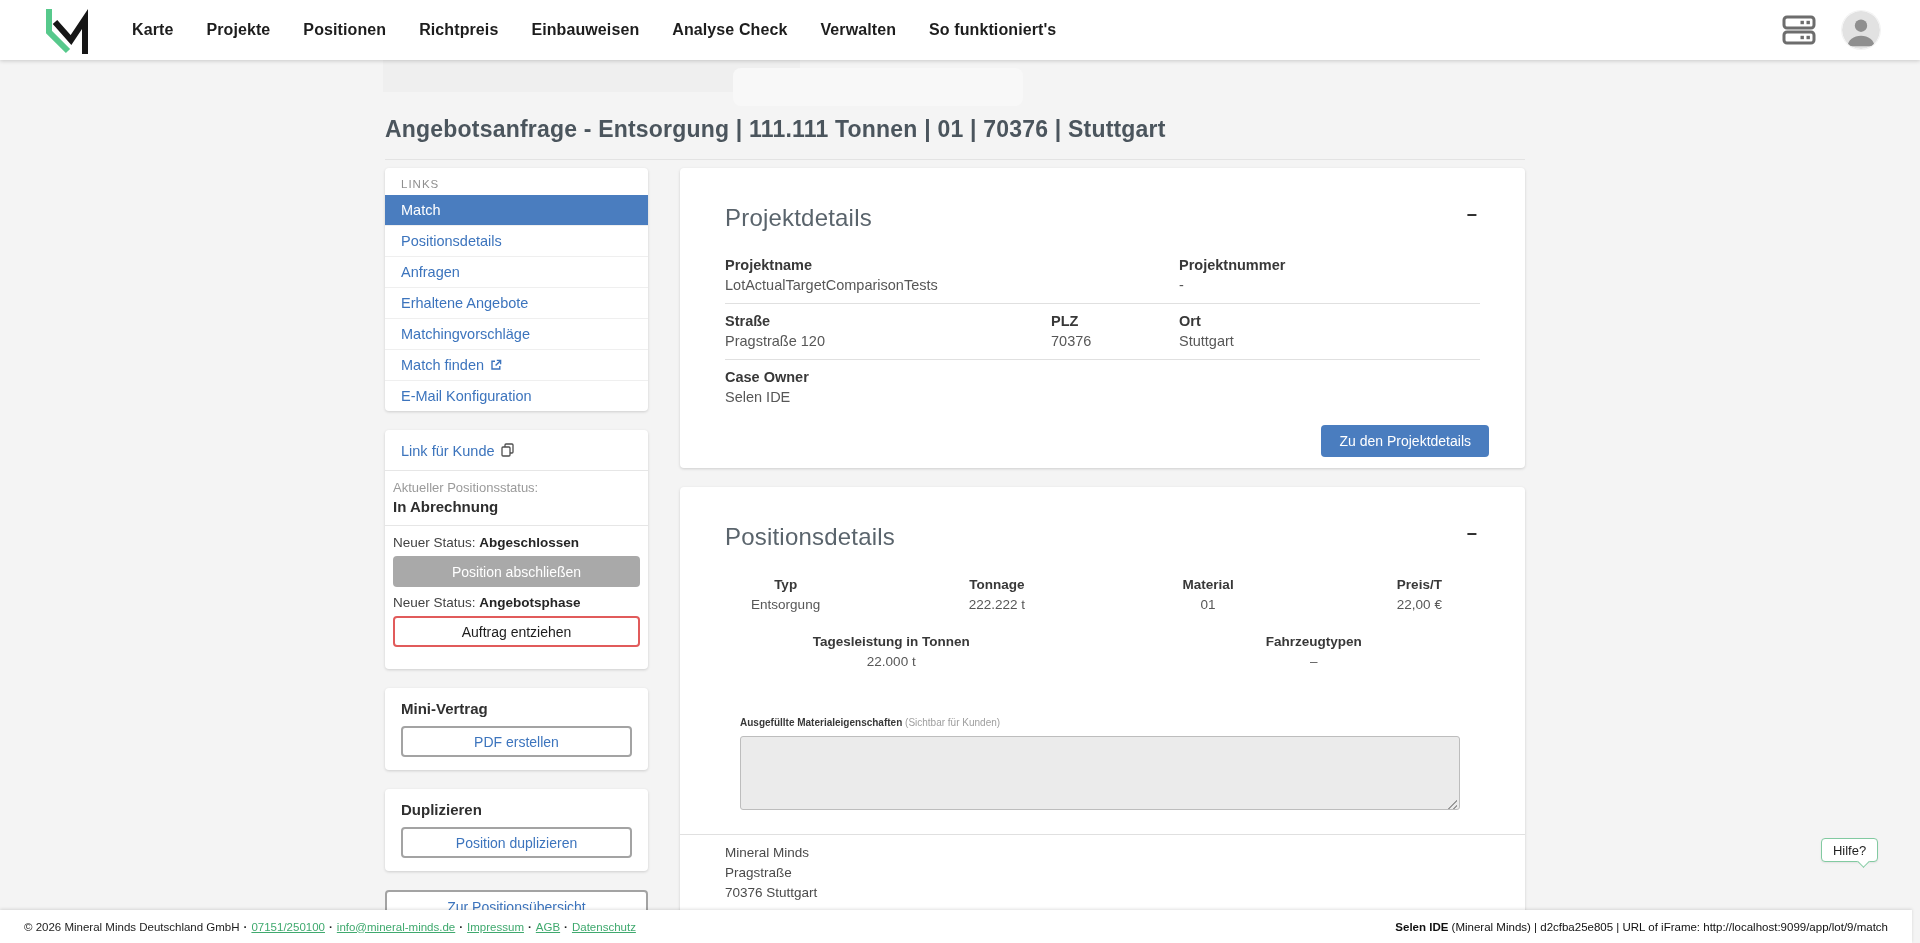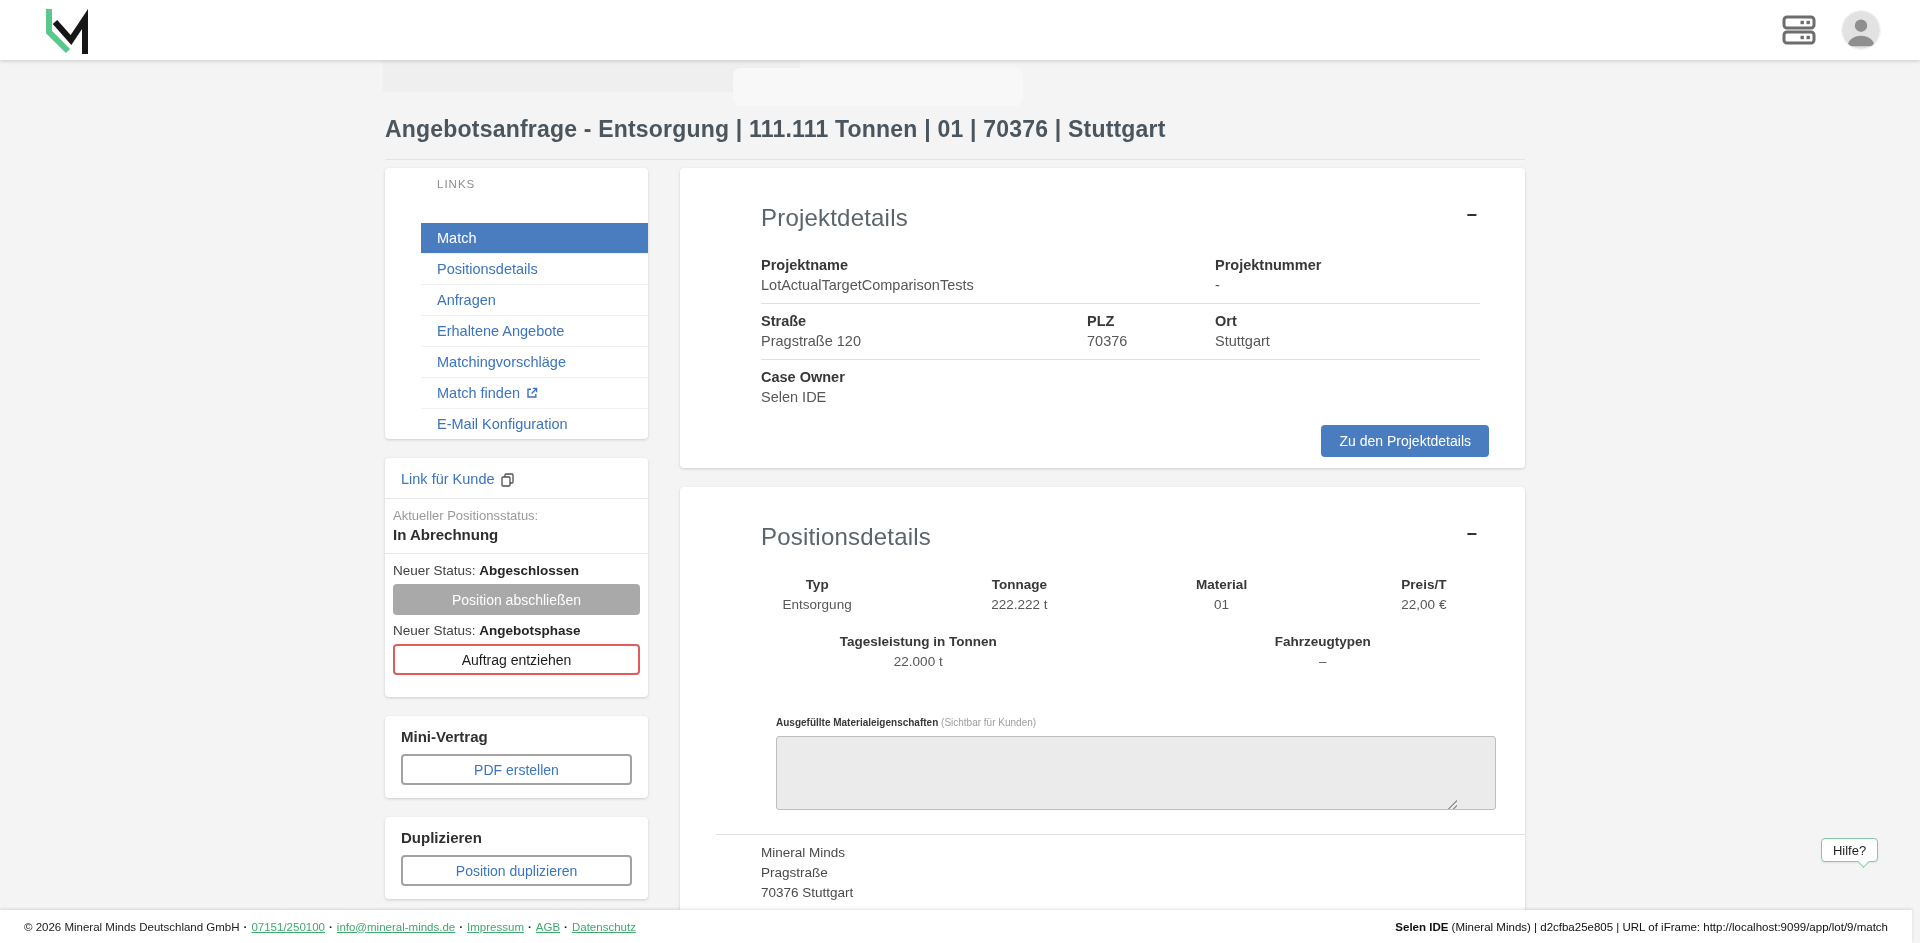"Karte" nav.nav { html: none -> <nav> <a>Karte</a> <a>Projekte</a> <a>Positionen</a> <a>Richtpreis</a> <a>Einbauweisen</a> <a>Analyse Check</a> <a>Verwalten</a> <a>So funktioniert's</a> </nav> }
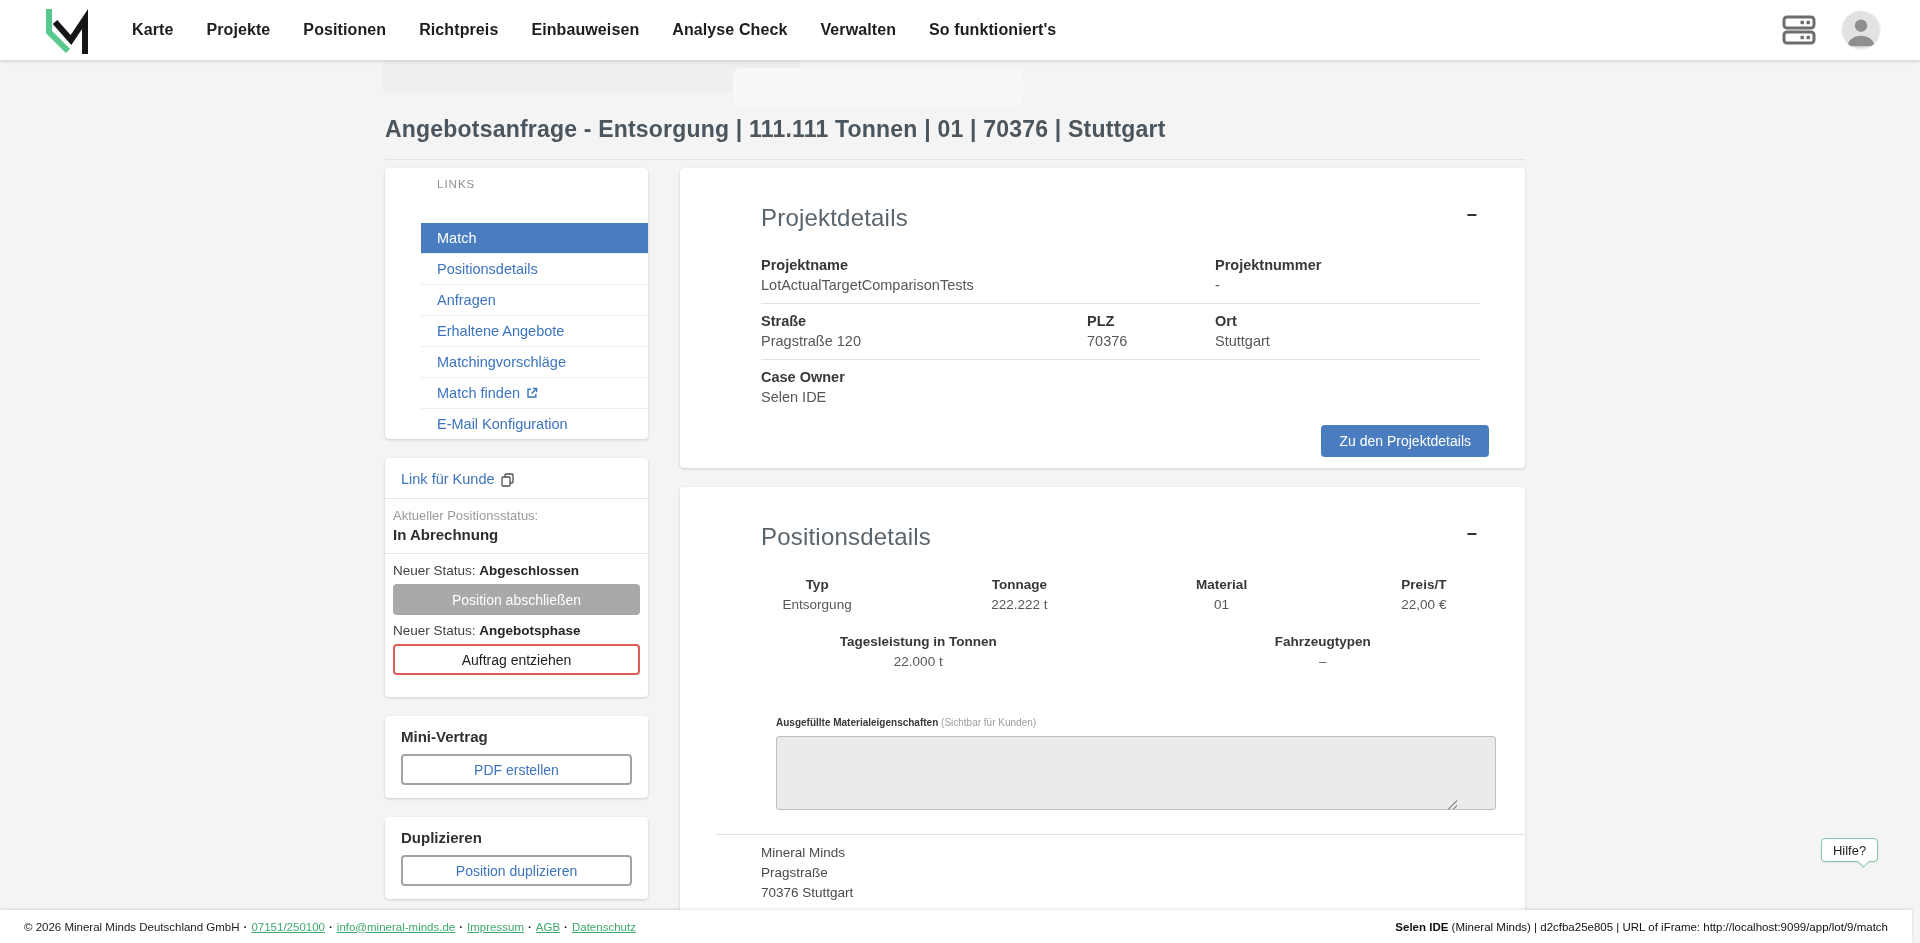"LINKS" .card { padding-left: 36px -> none }
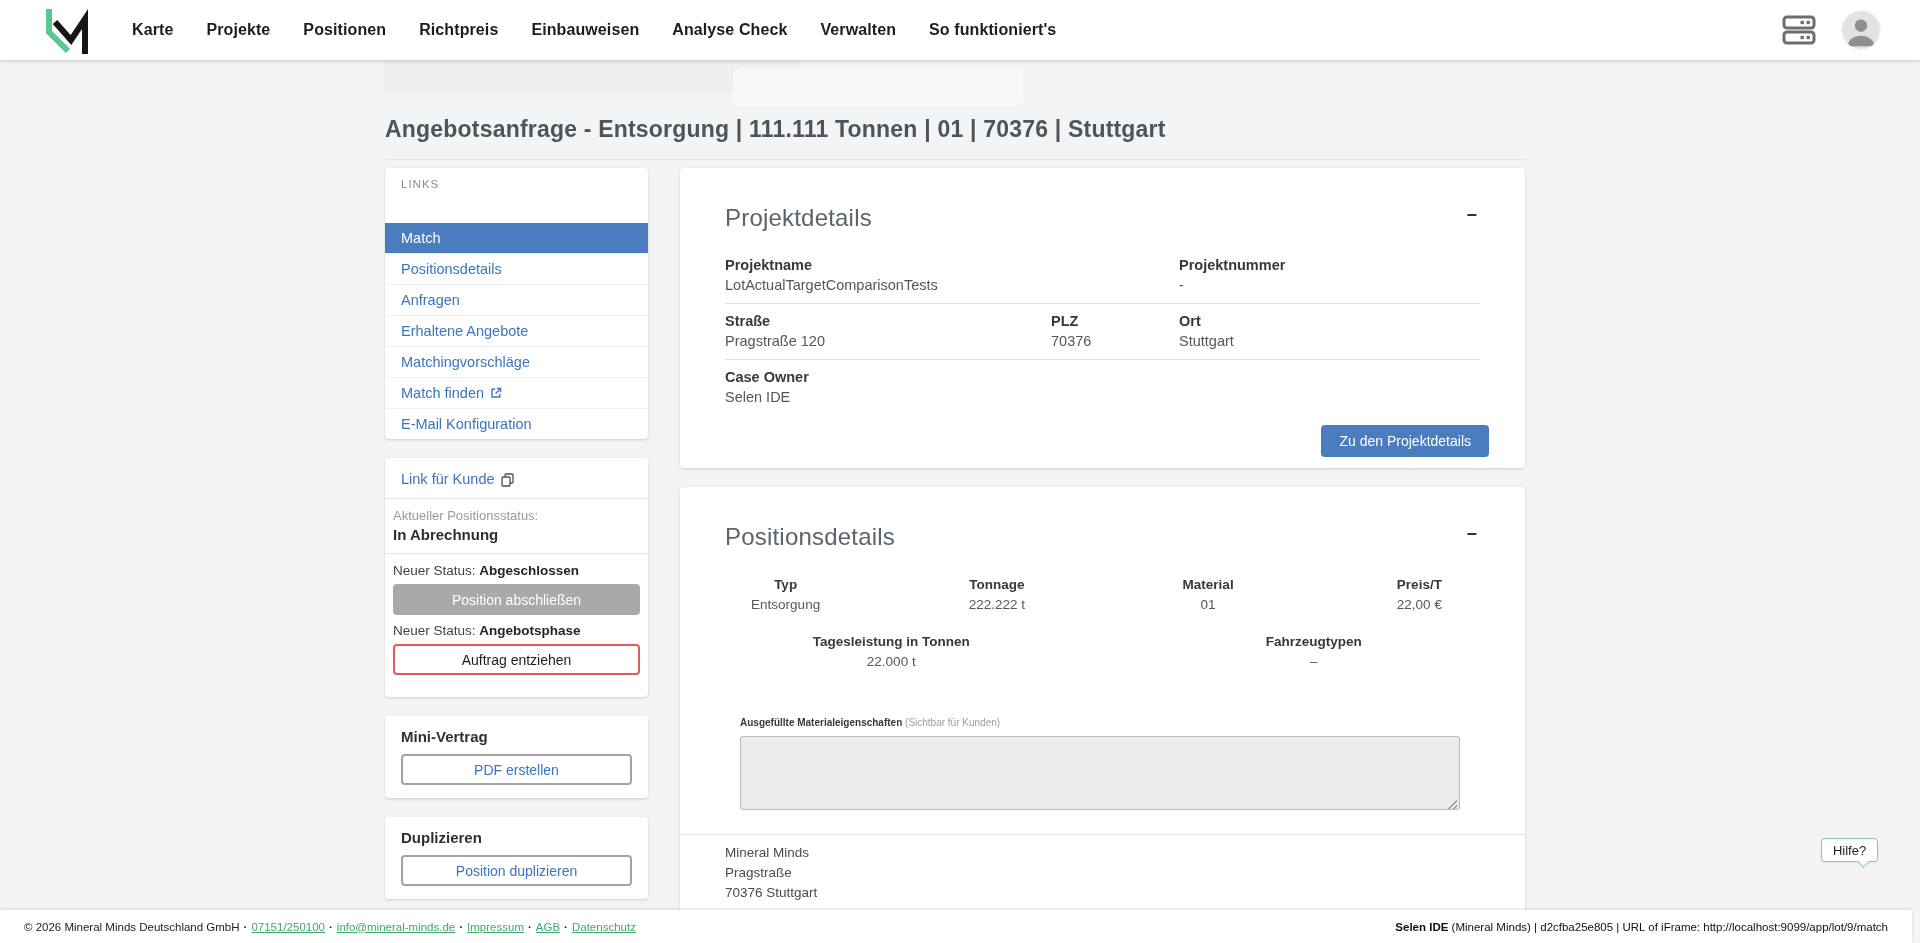"Match" .side-link.active { margin-top: 28px -> none }
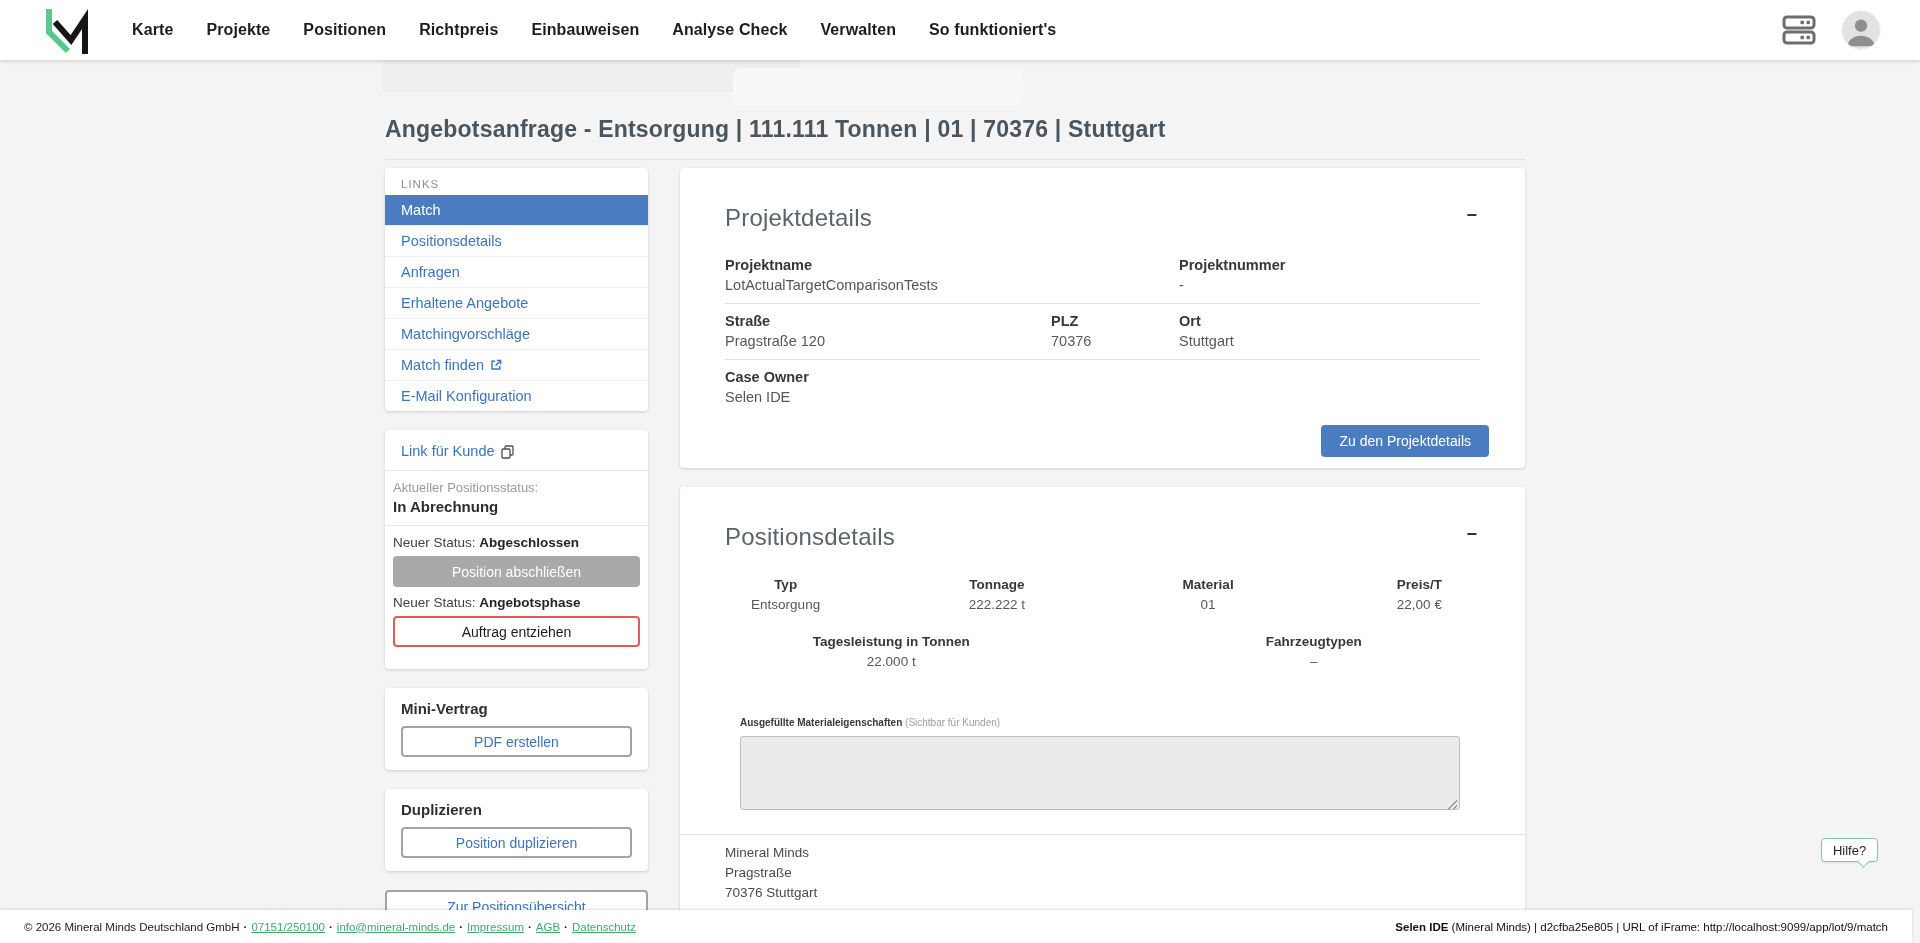"Link für Kunde" .cust-link { align-items: flex-end -> flex-start }
